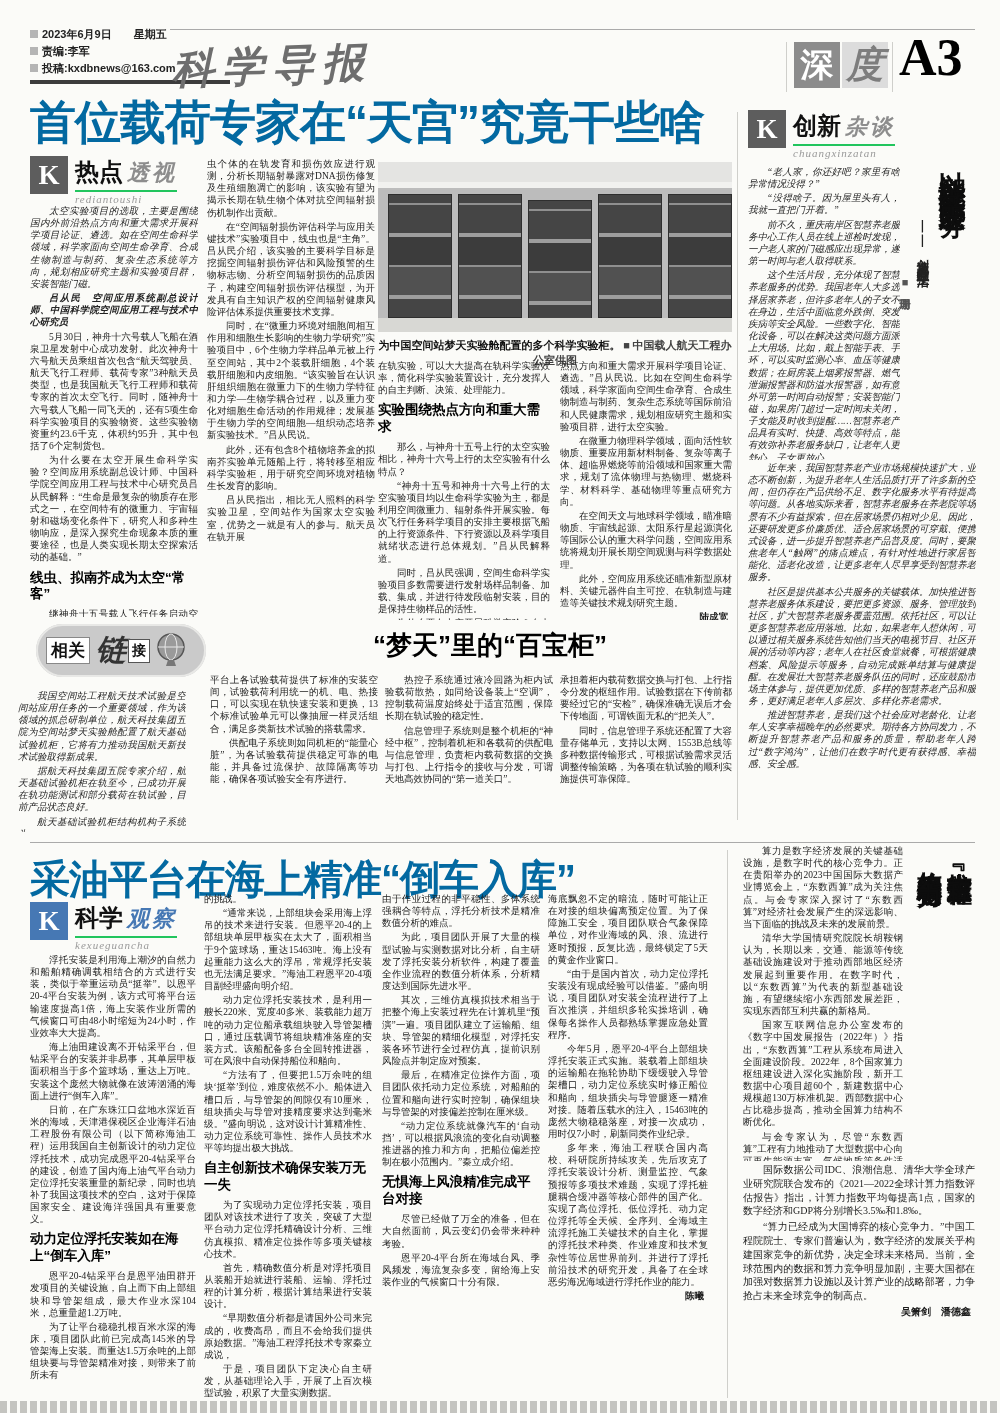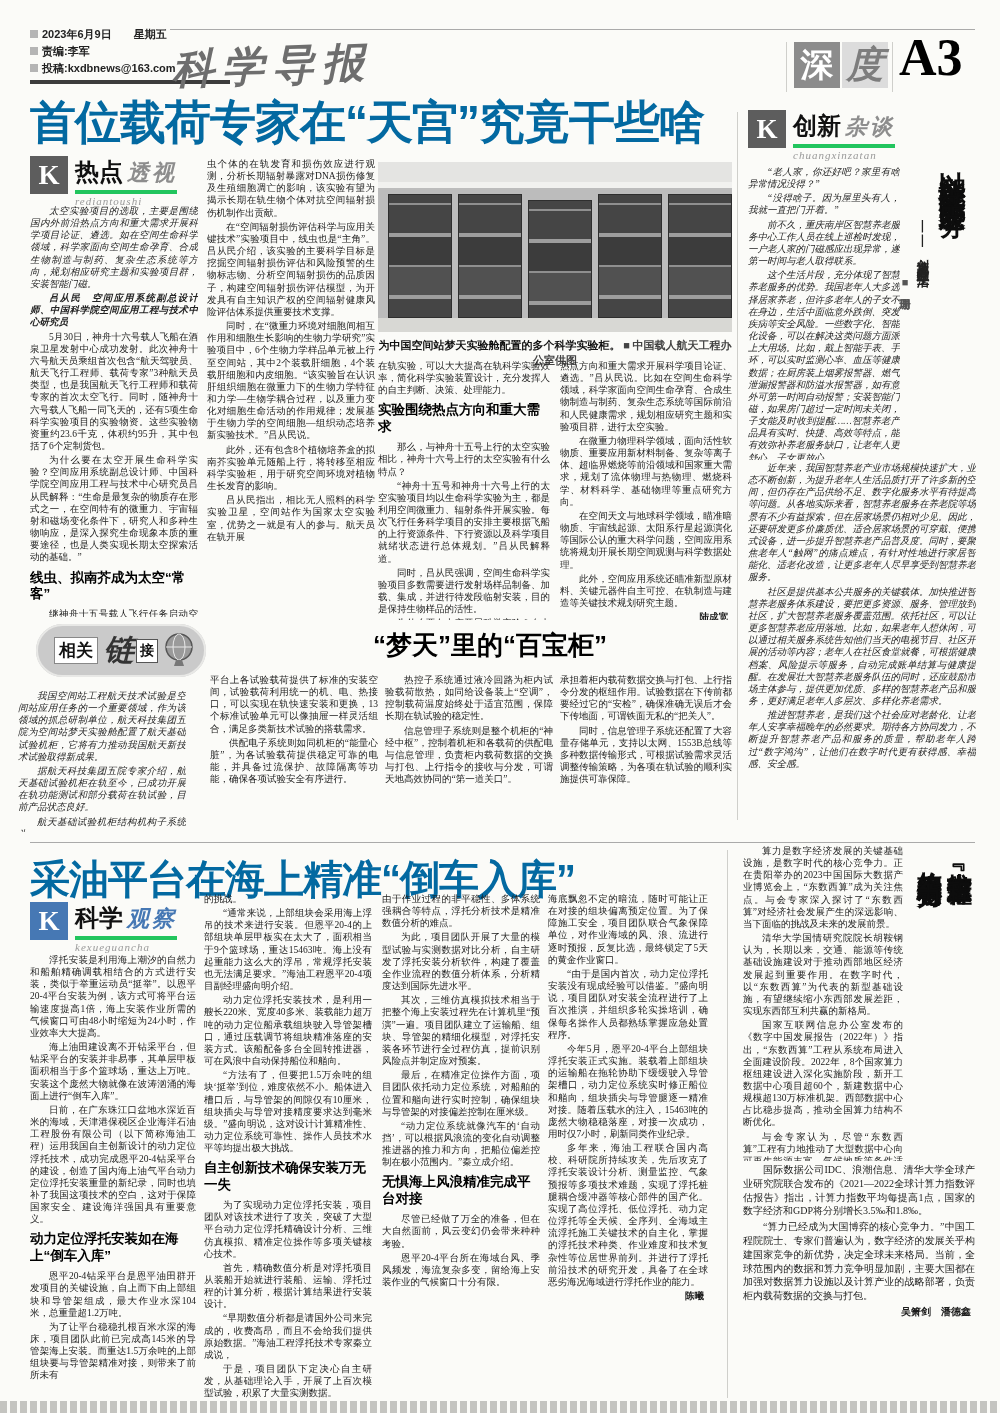"chuangxinzatan" .kpy { border-top: 4px solid #22c55e -> 2px solid #22c55e }
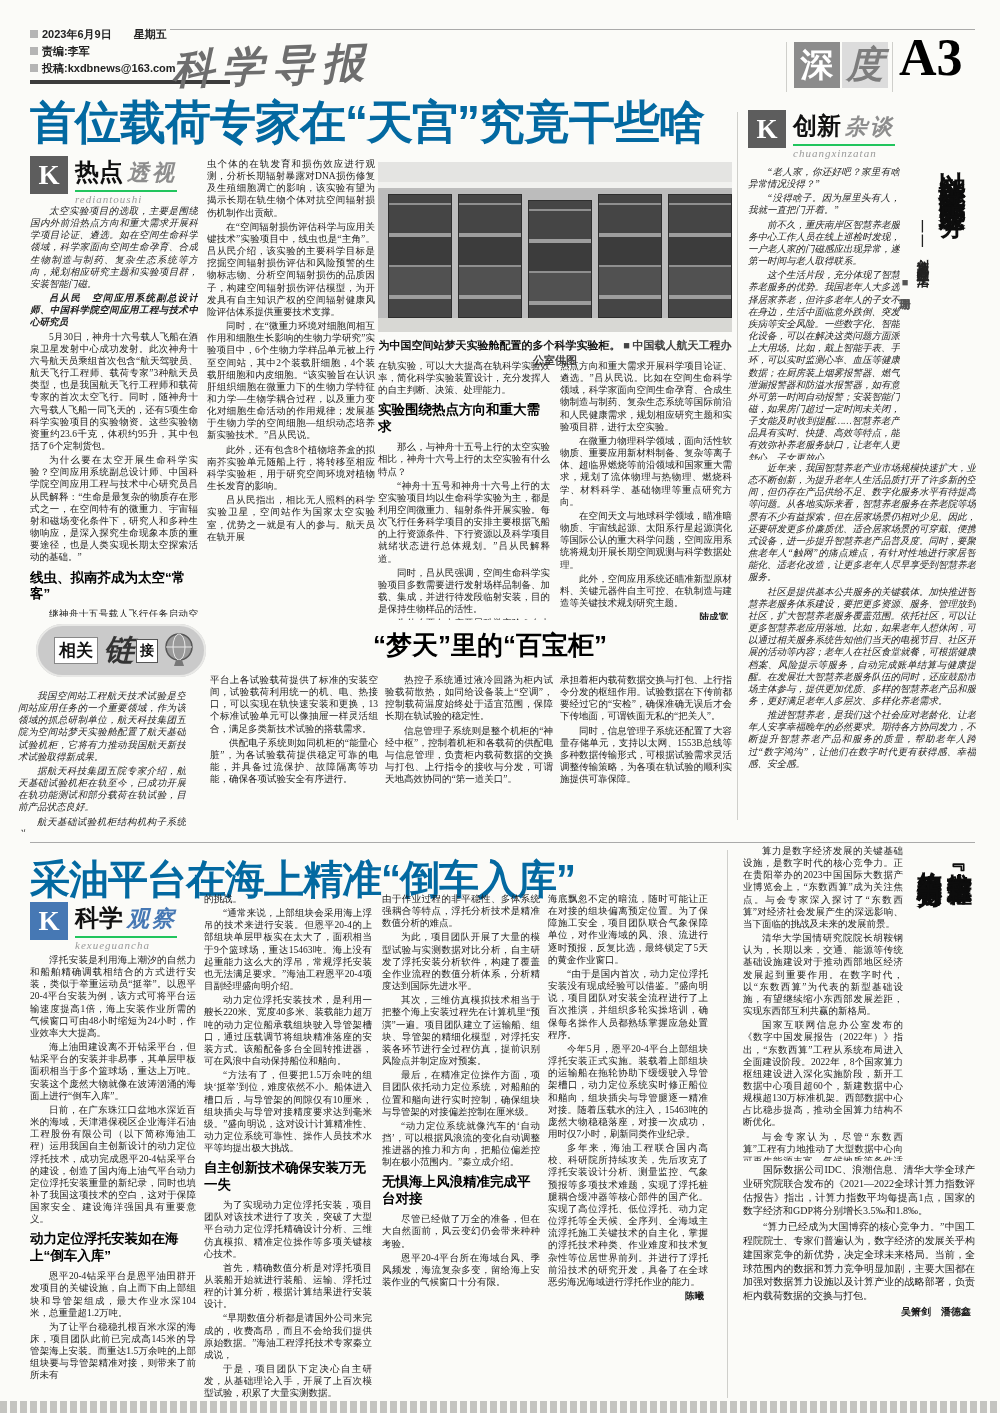"相关" .relbadge { justify-content: flex-end -> none }
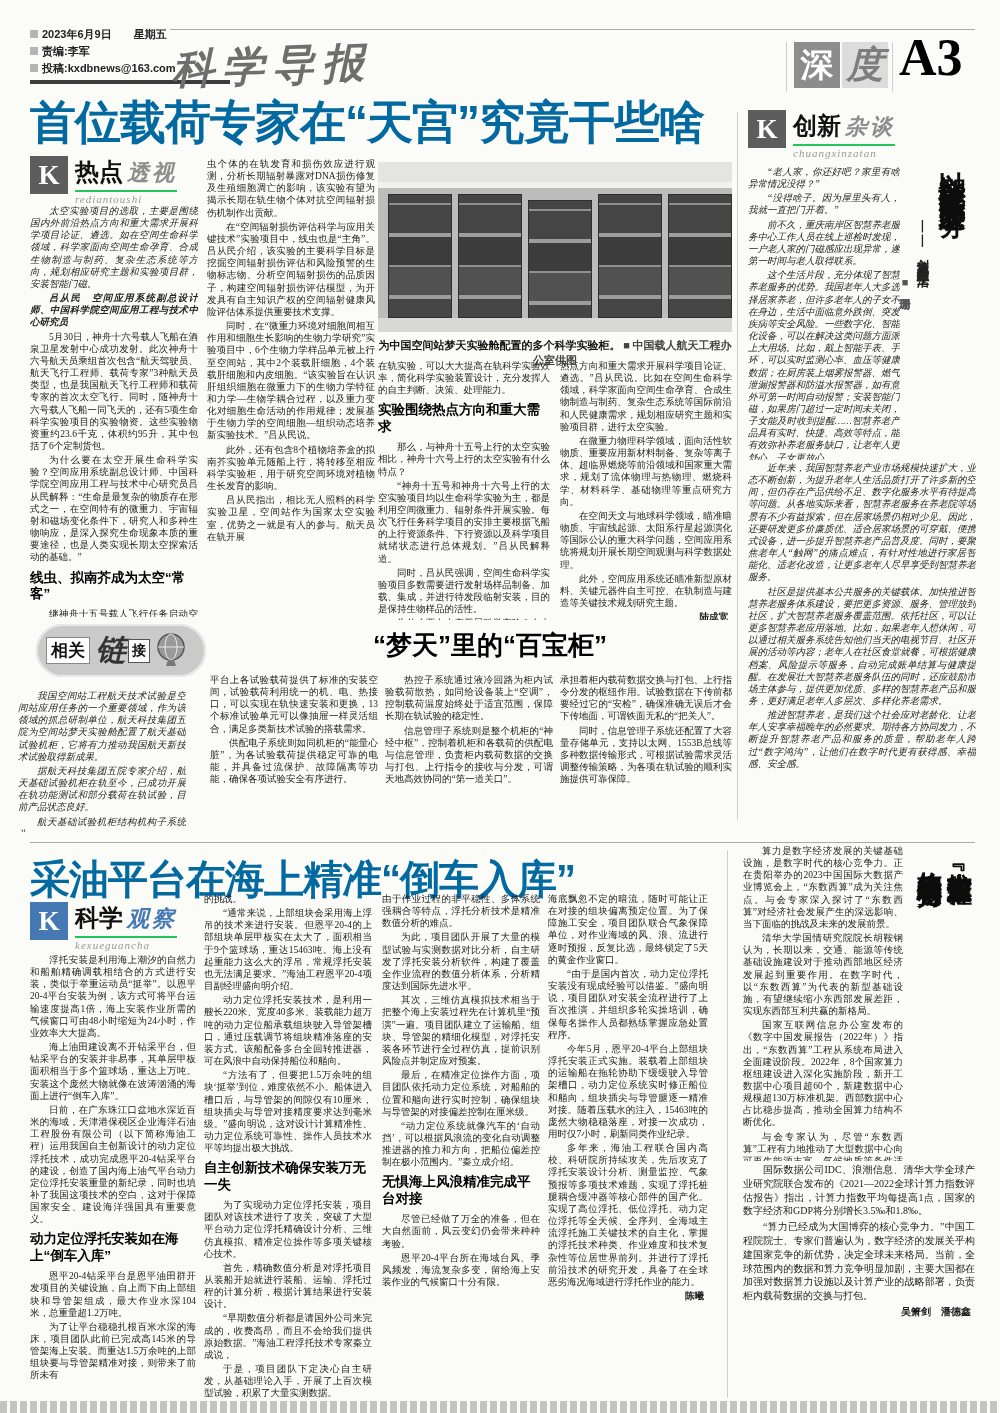"“算力已经成为大国博弈的核心竞争力。”中国工程院院士、专家们普遍认为，数字经济的" p { text: 负责柜内载荷数据的交换与打包 -> 力争抢占未来全球竞争的制高点 }
